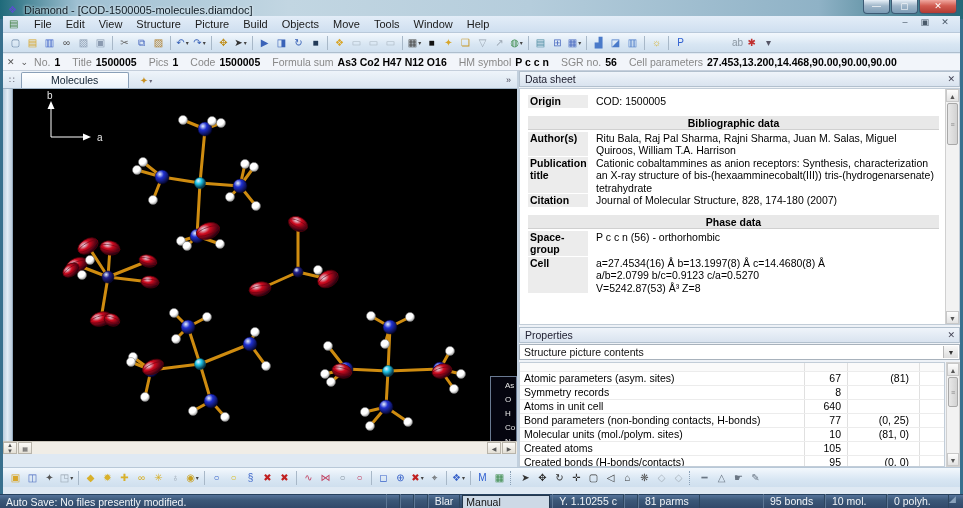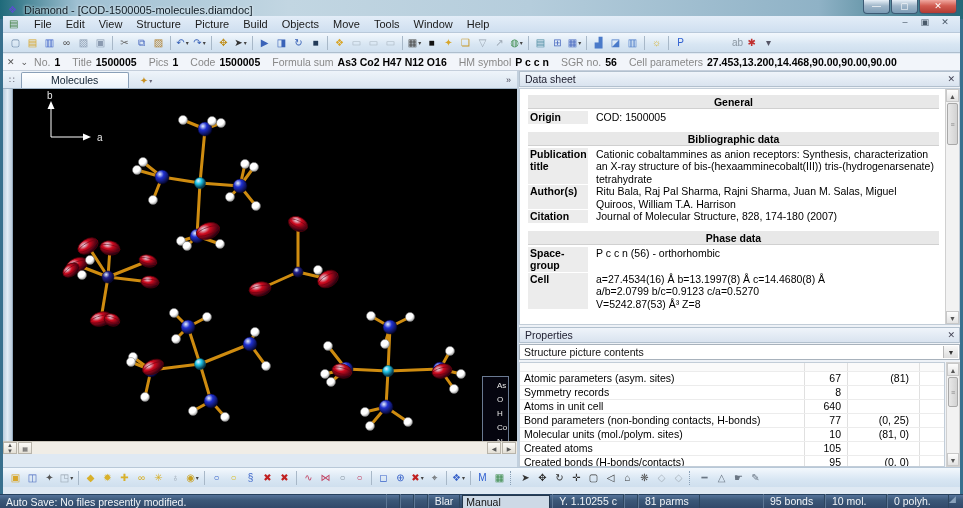"General" div.secbar { html: <div>General</div> -> none }
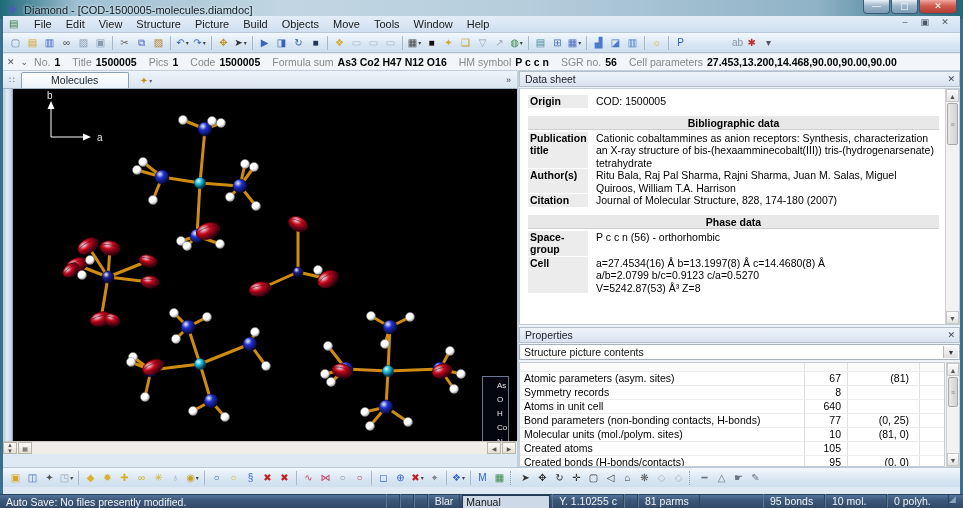"Publication title" div.dsrow { order: before "Author(s)" -> after "Author(s)" }
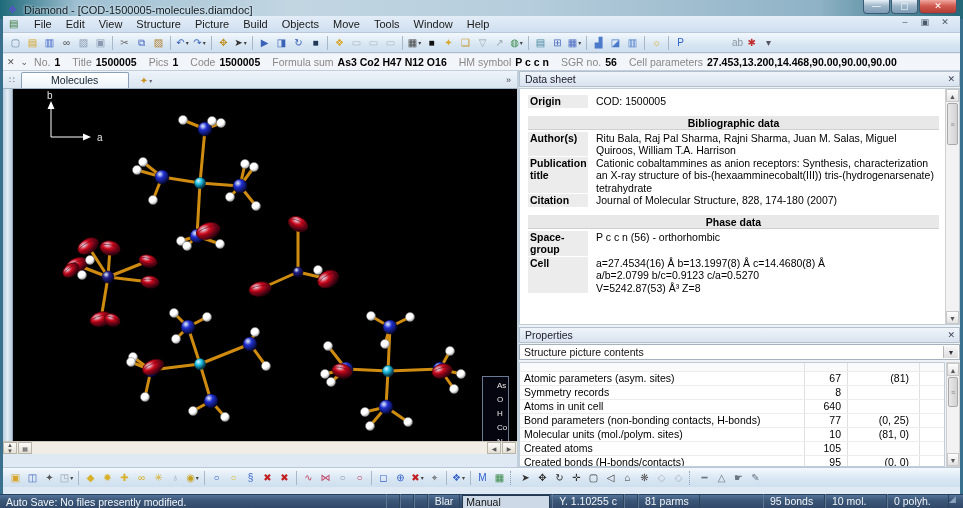"As" .legend { right: 8px -> 0 }
